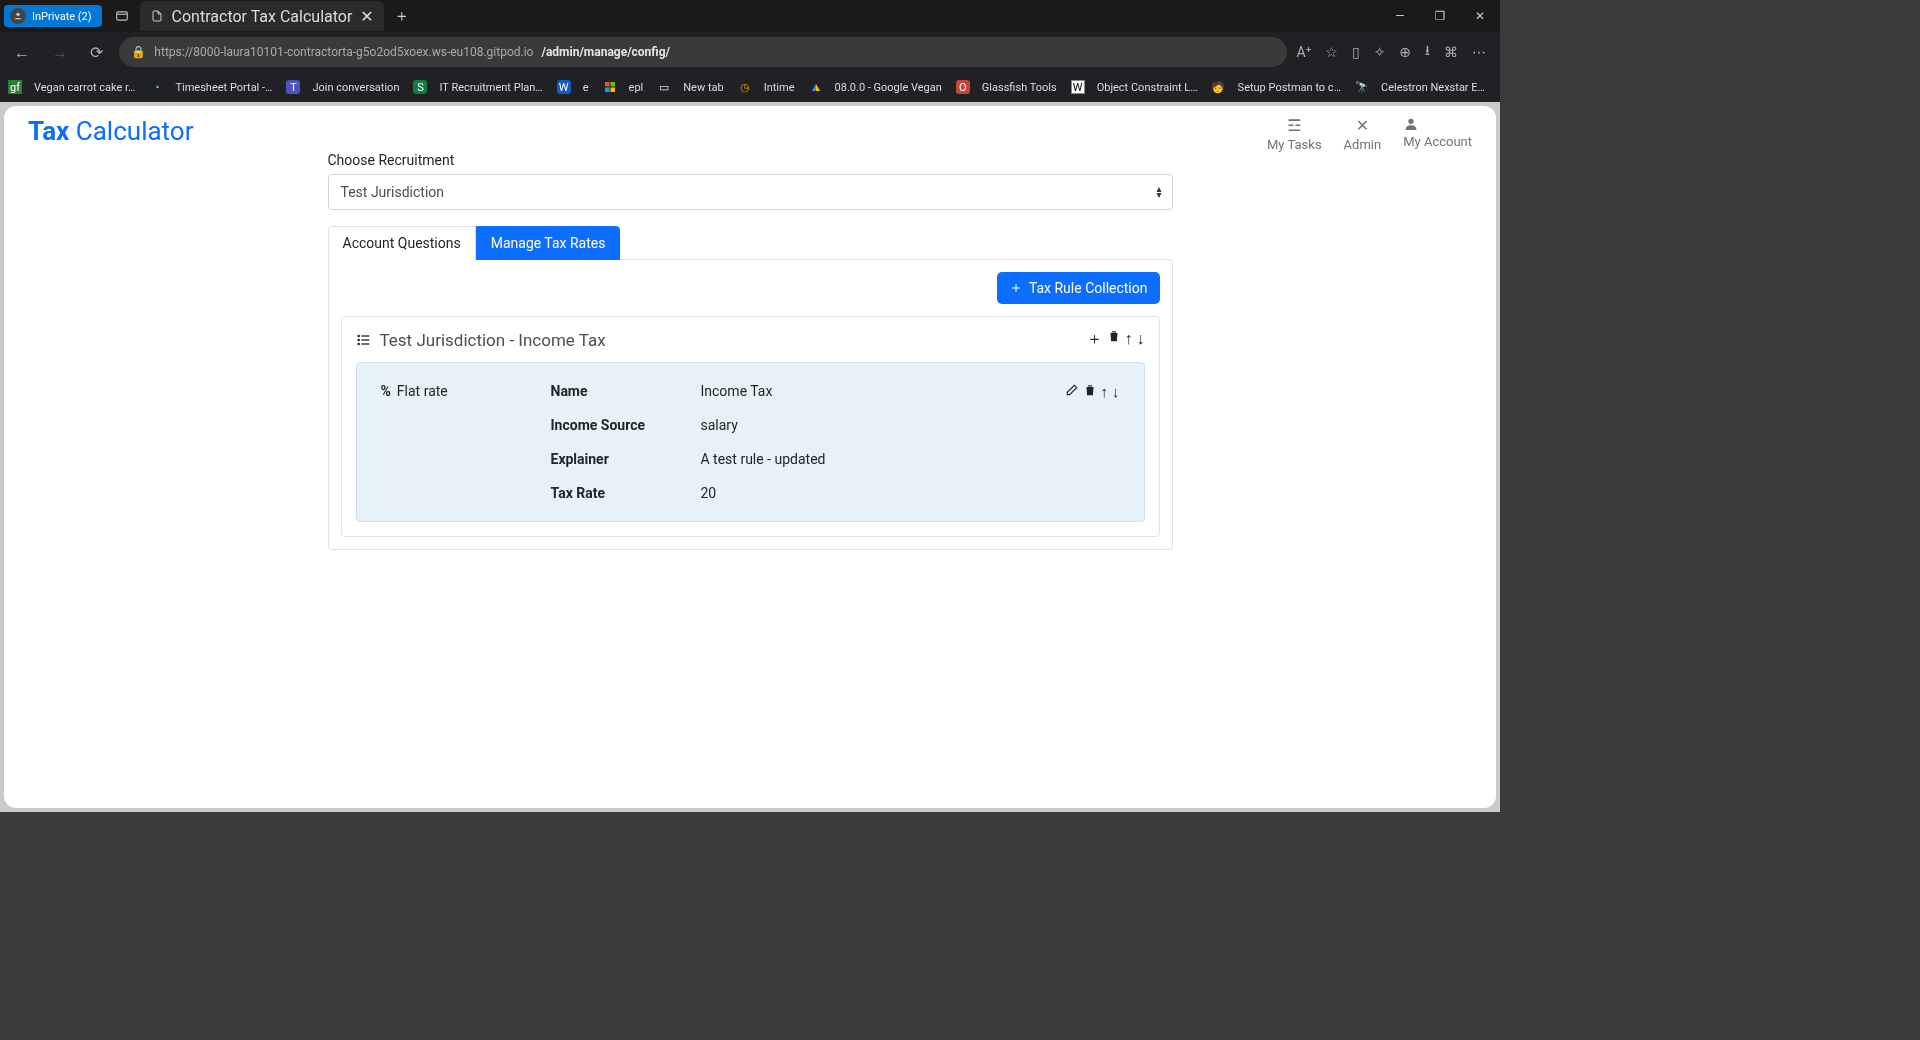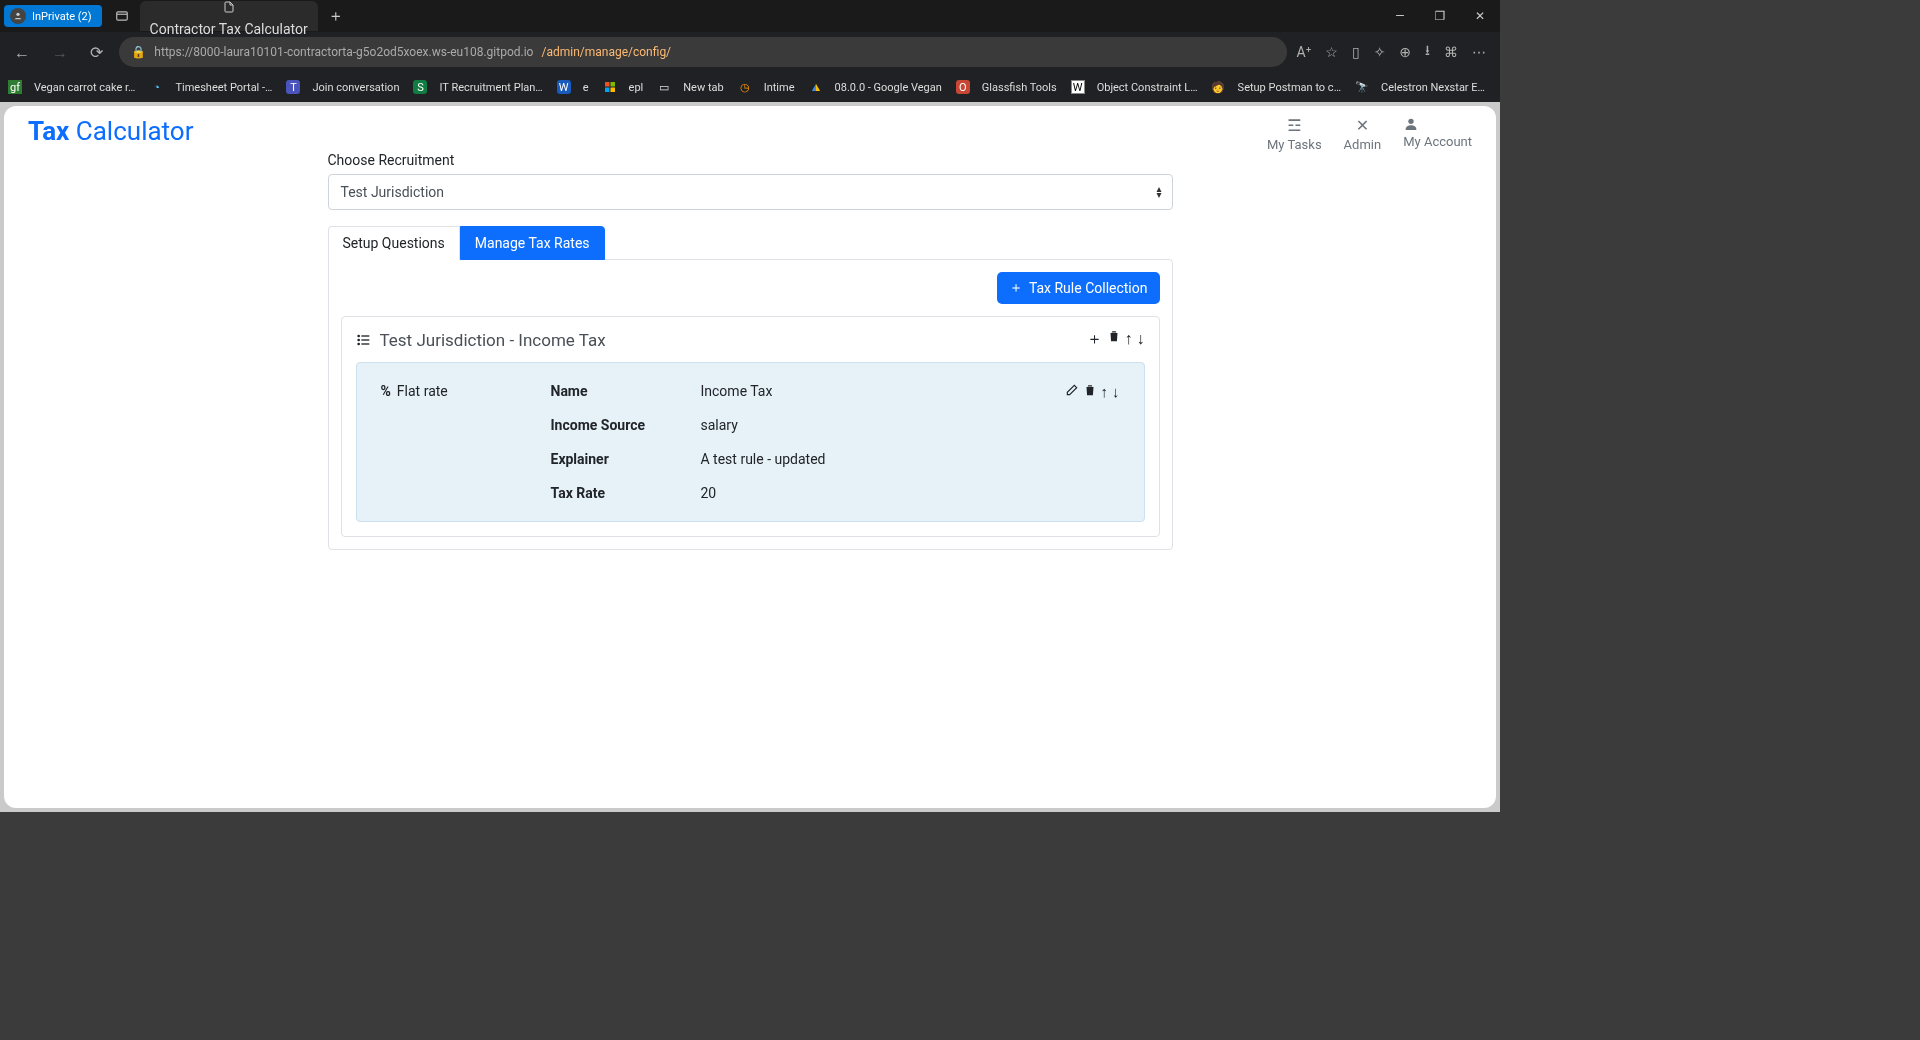"Contractor Tax Calculator" .browser-tab { flex-direction: column -> none; font-size: 14px -> 16px }
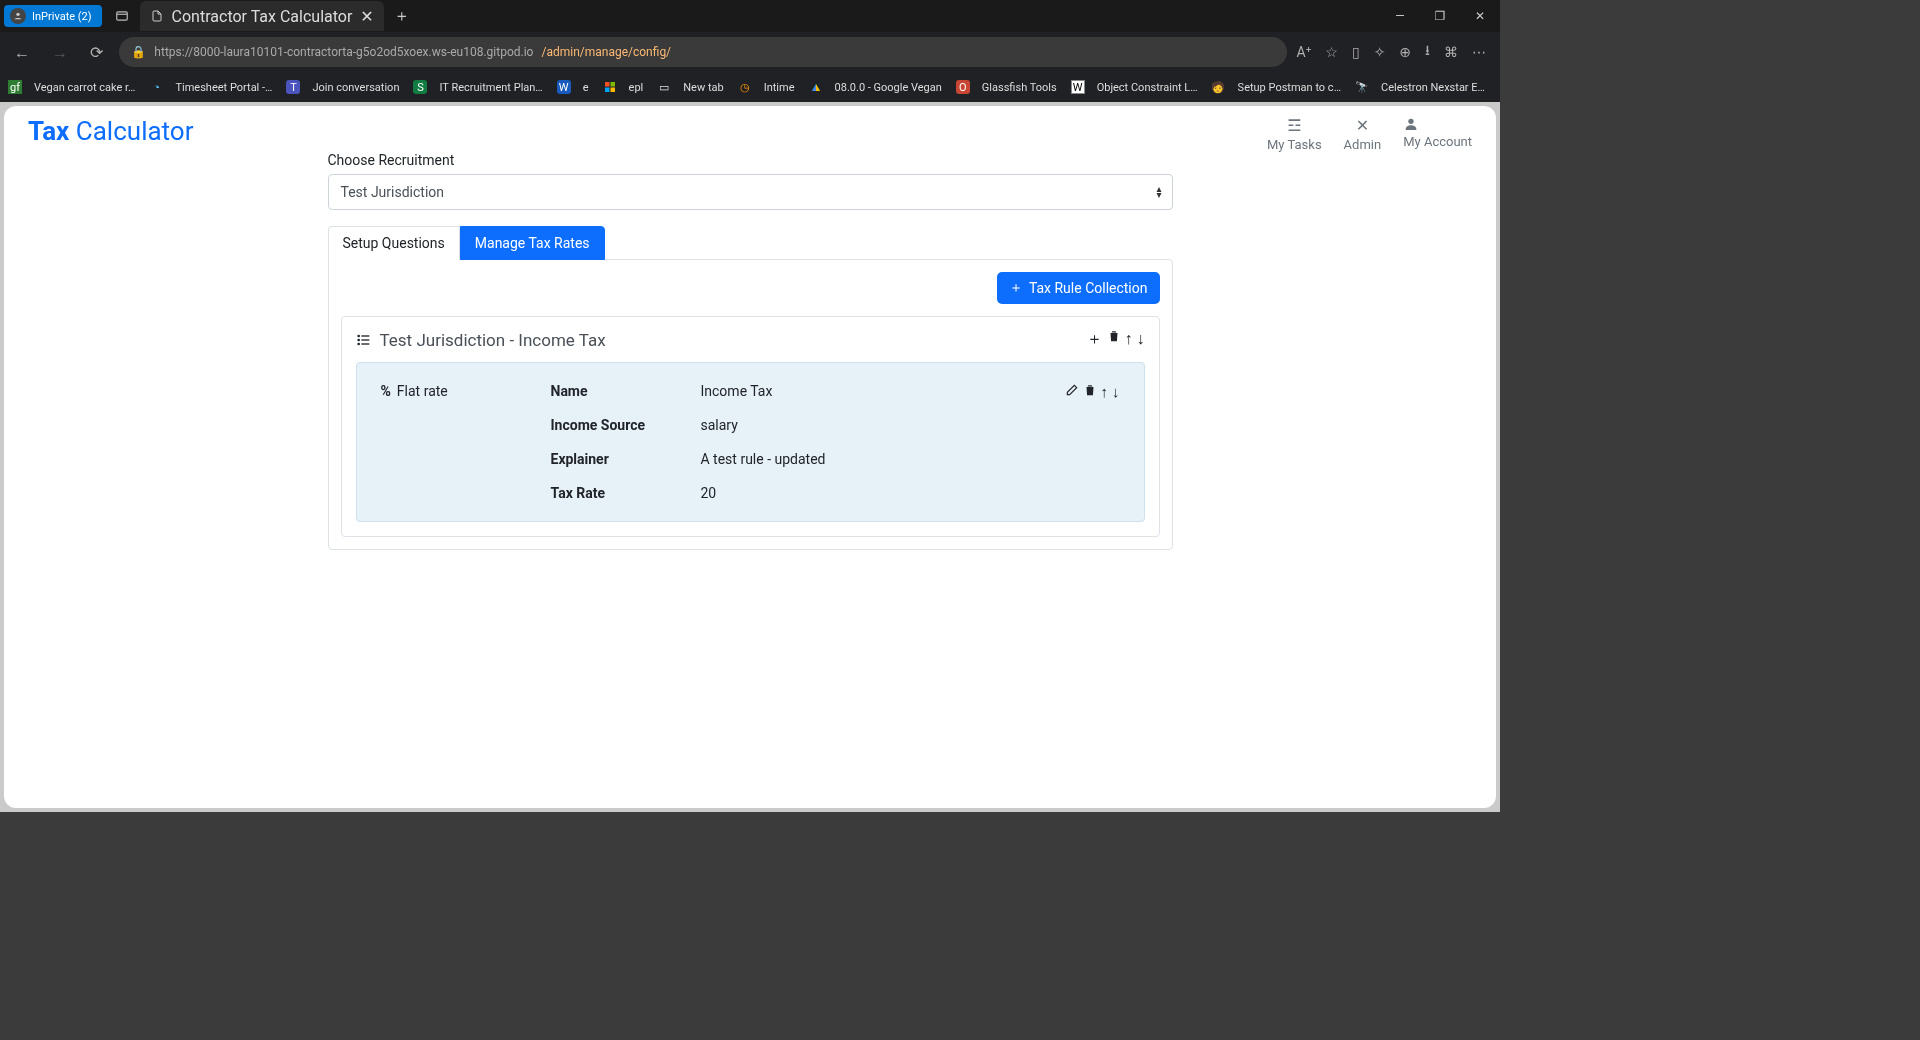"/admin/manage/config/" .addr-bar .url-path { color: #fdba74 -> #e5e5e5; font-weight: none -> bold }
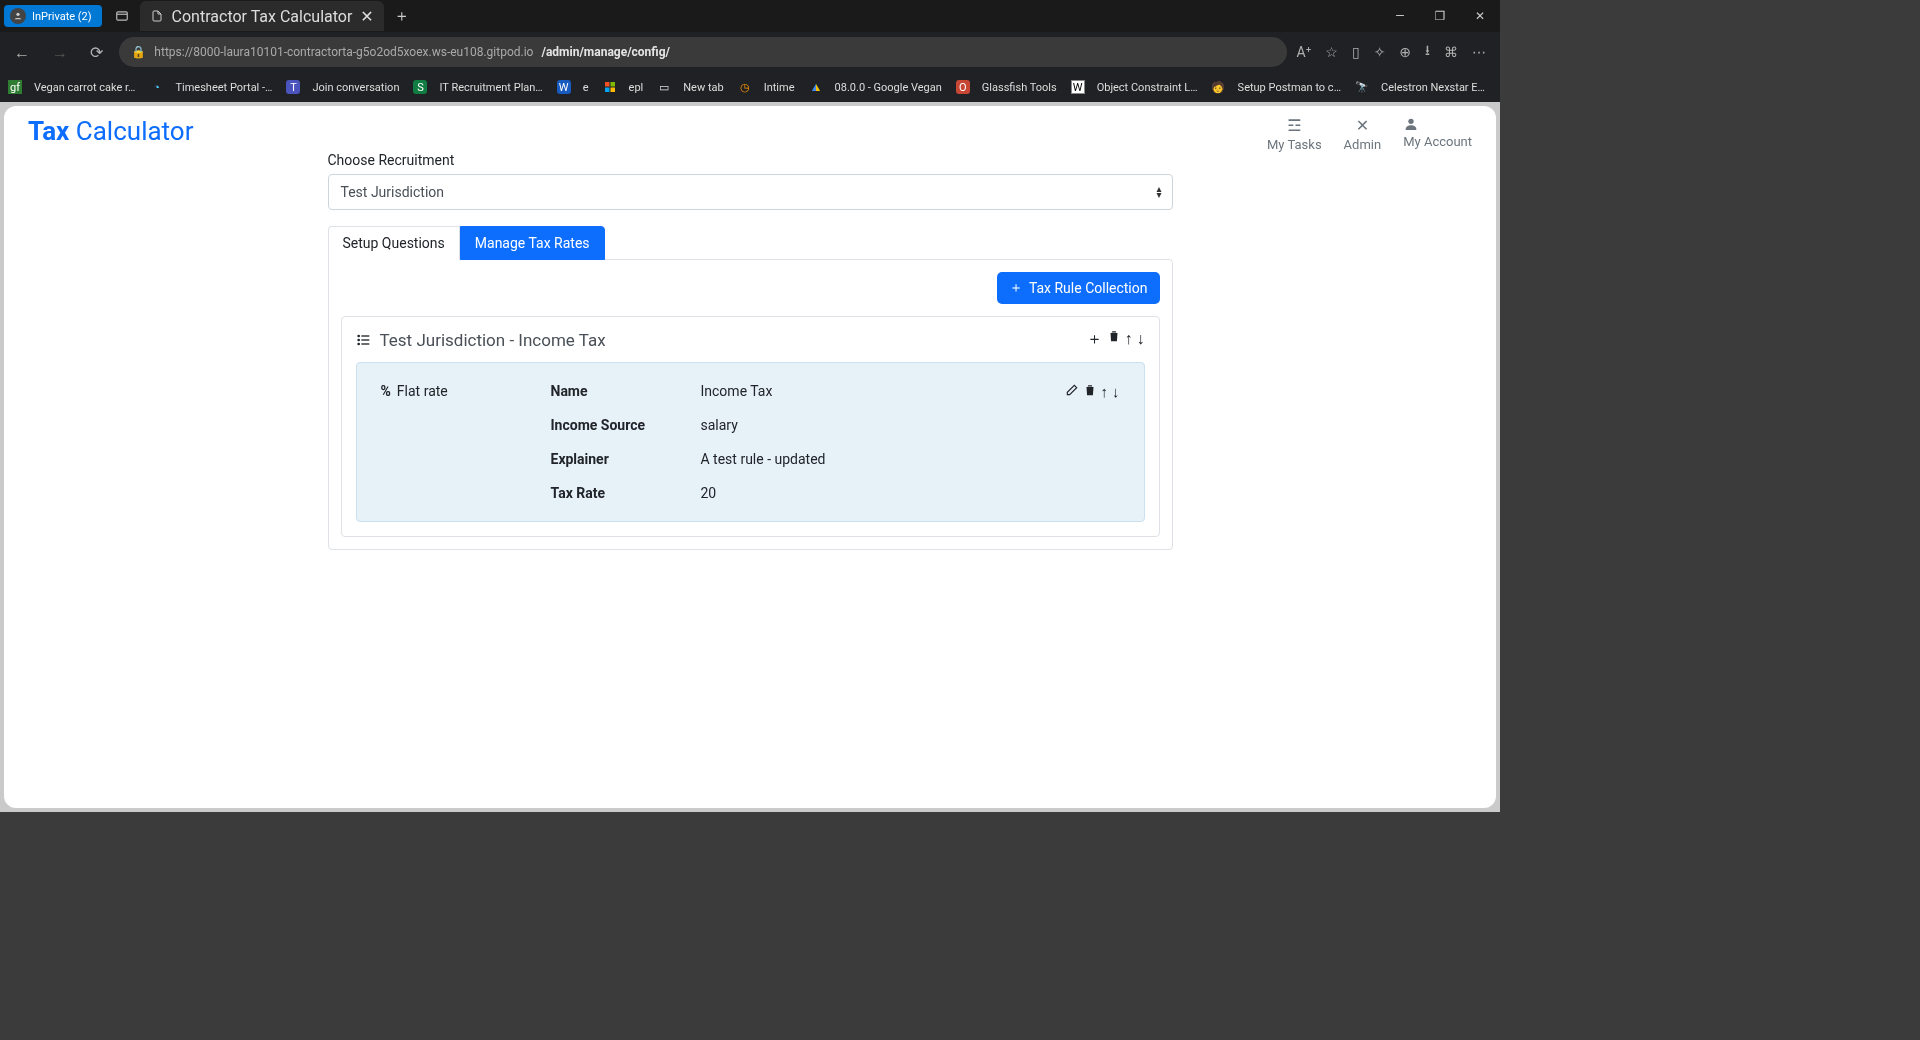"Setup Questions" div.tab { text: Setup -> Account }
